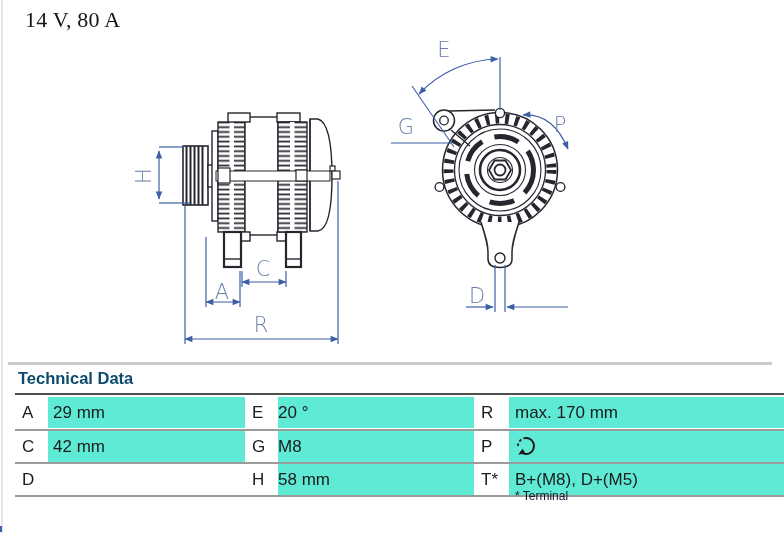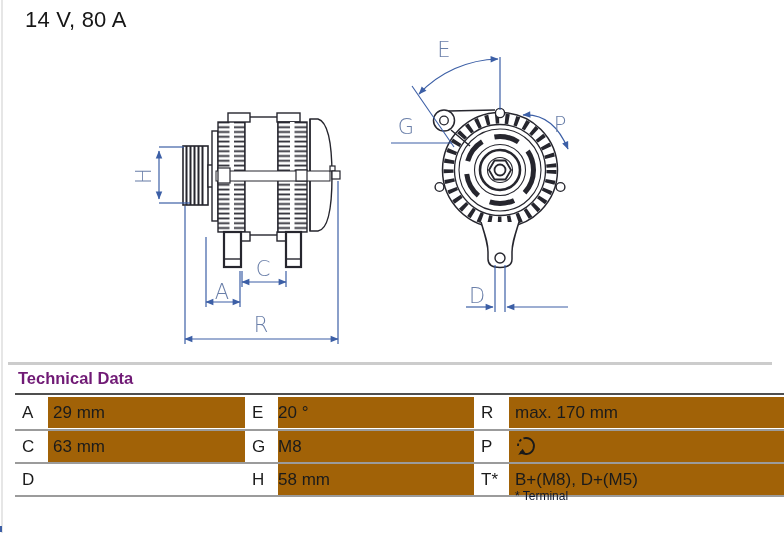"14 V, 80 A" #title { font-family: none -> Liberation Serif, serif }
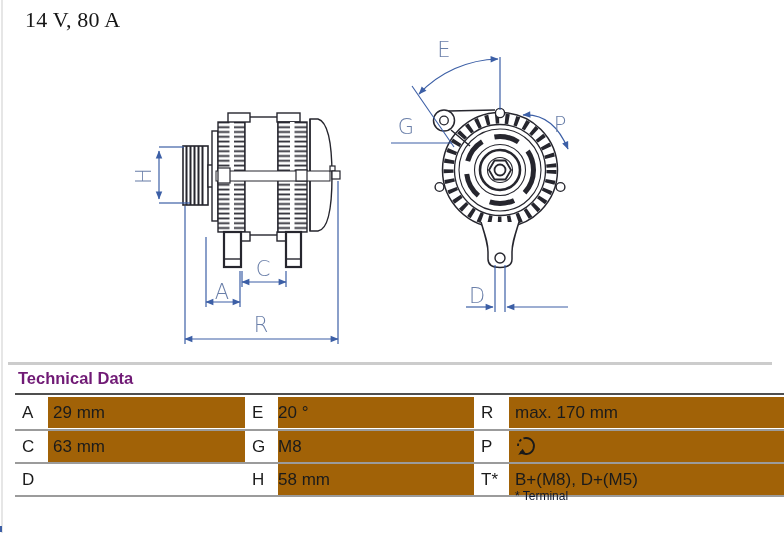"Technical Data" #section-heading { color: #701a75 -> #0c4a6e }
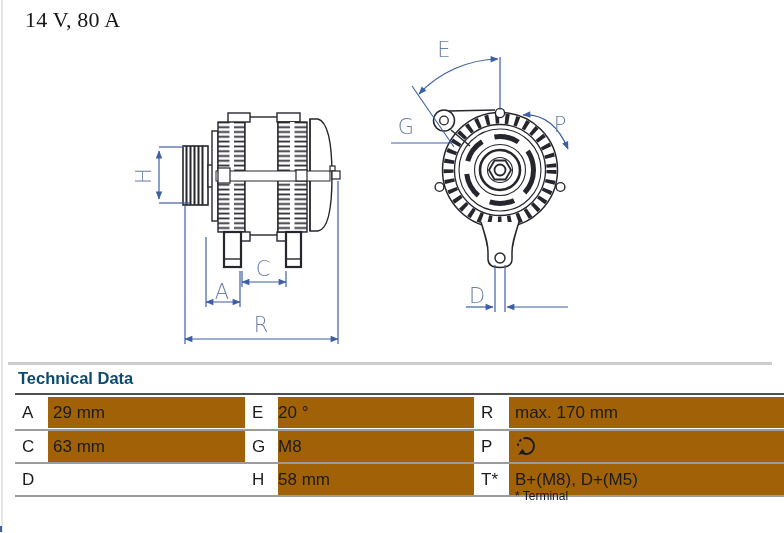"29 mm" .cell-value { background: #a16207 -> #5eead4 }
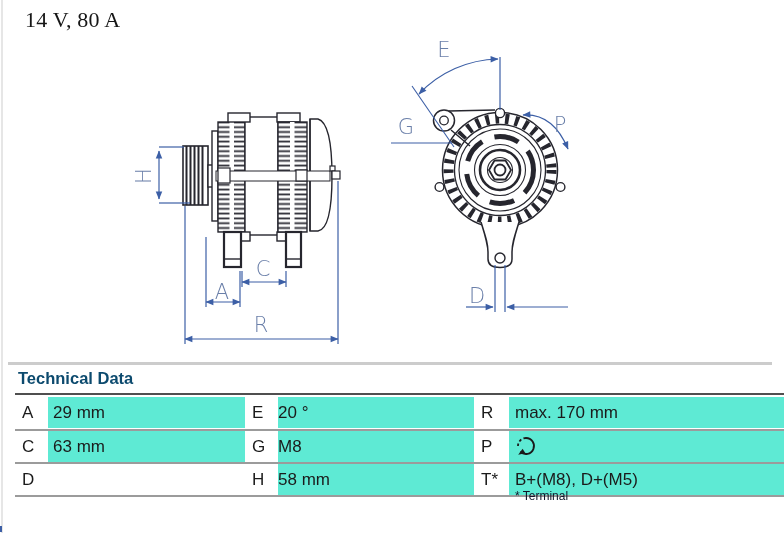"63 mm" span.cell-value { text: 63 -> 42 }
